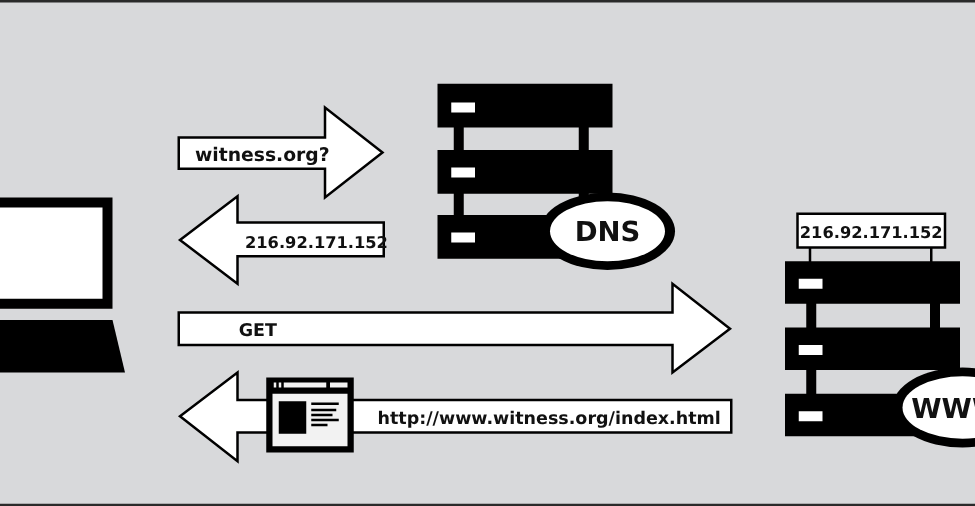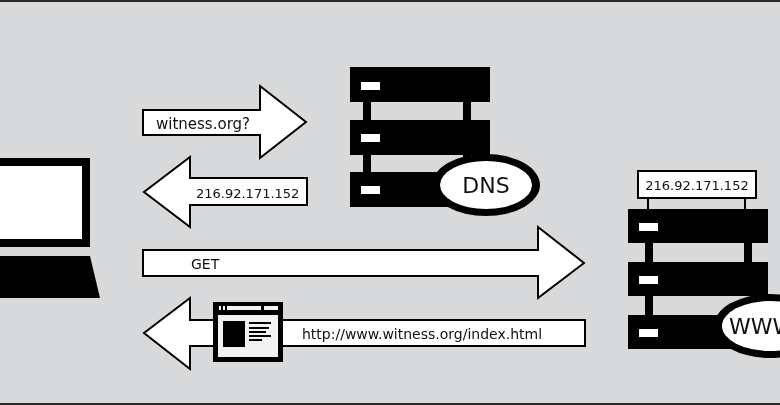"witness.org?" .stage { font-weight: none -> bold }
